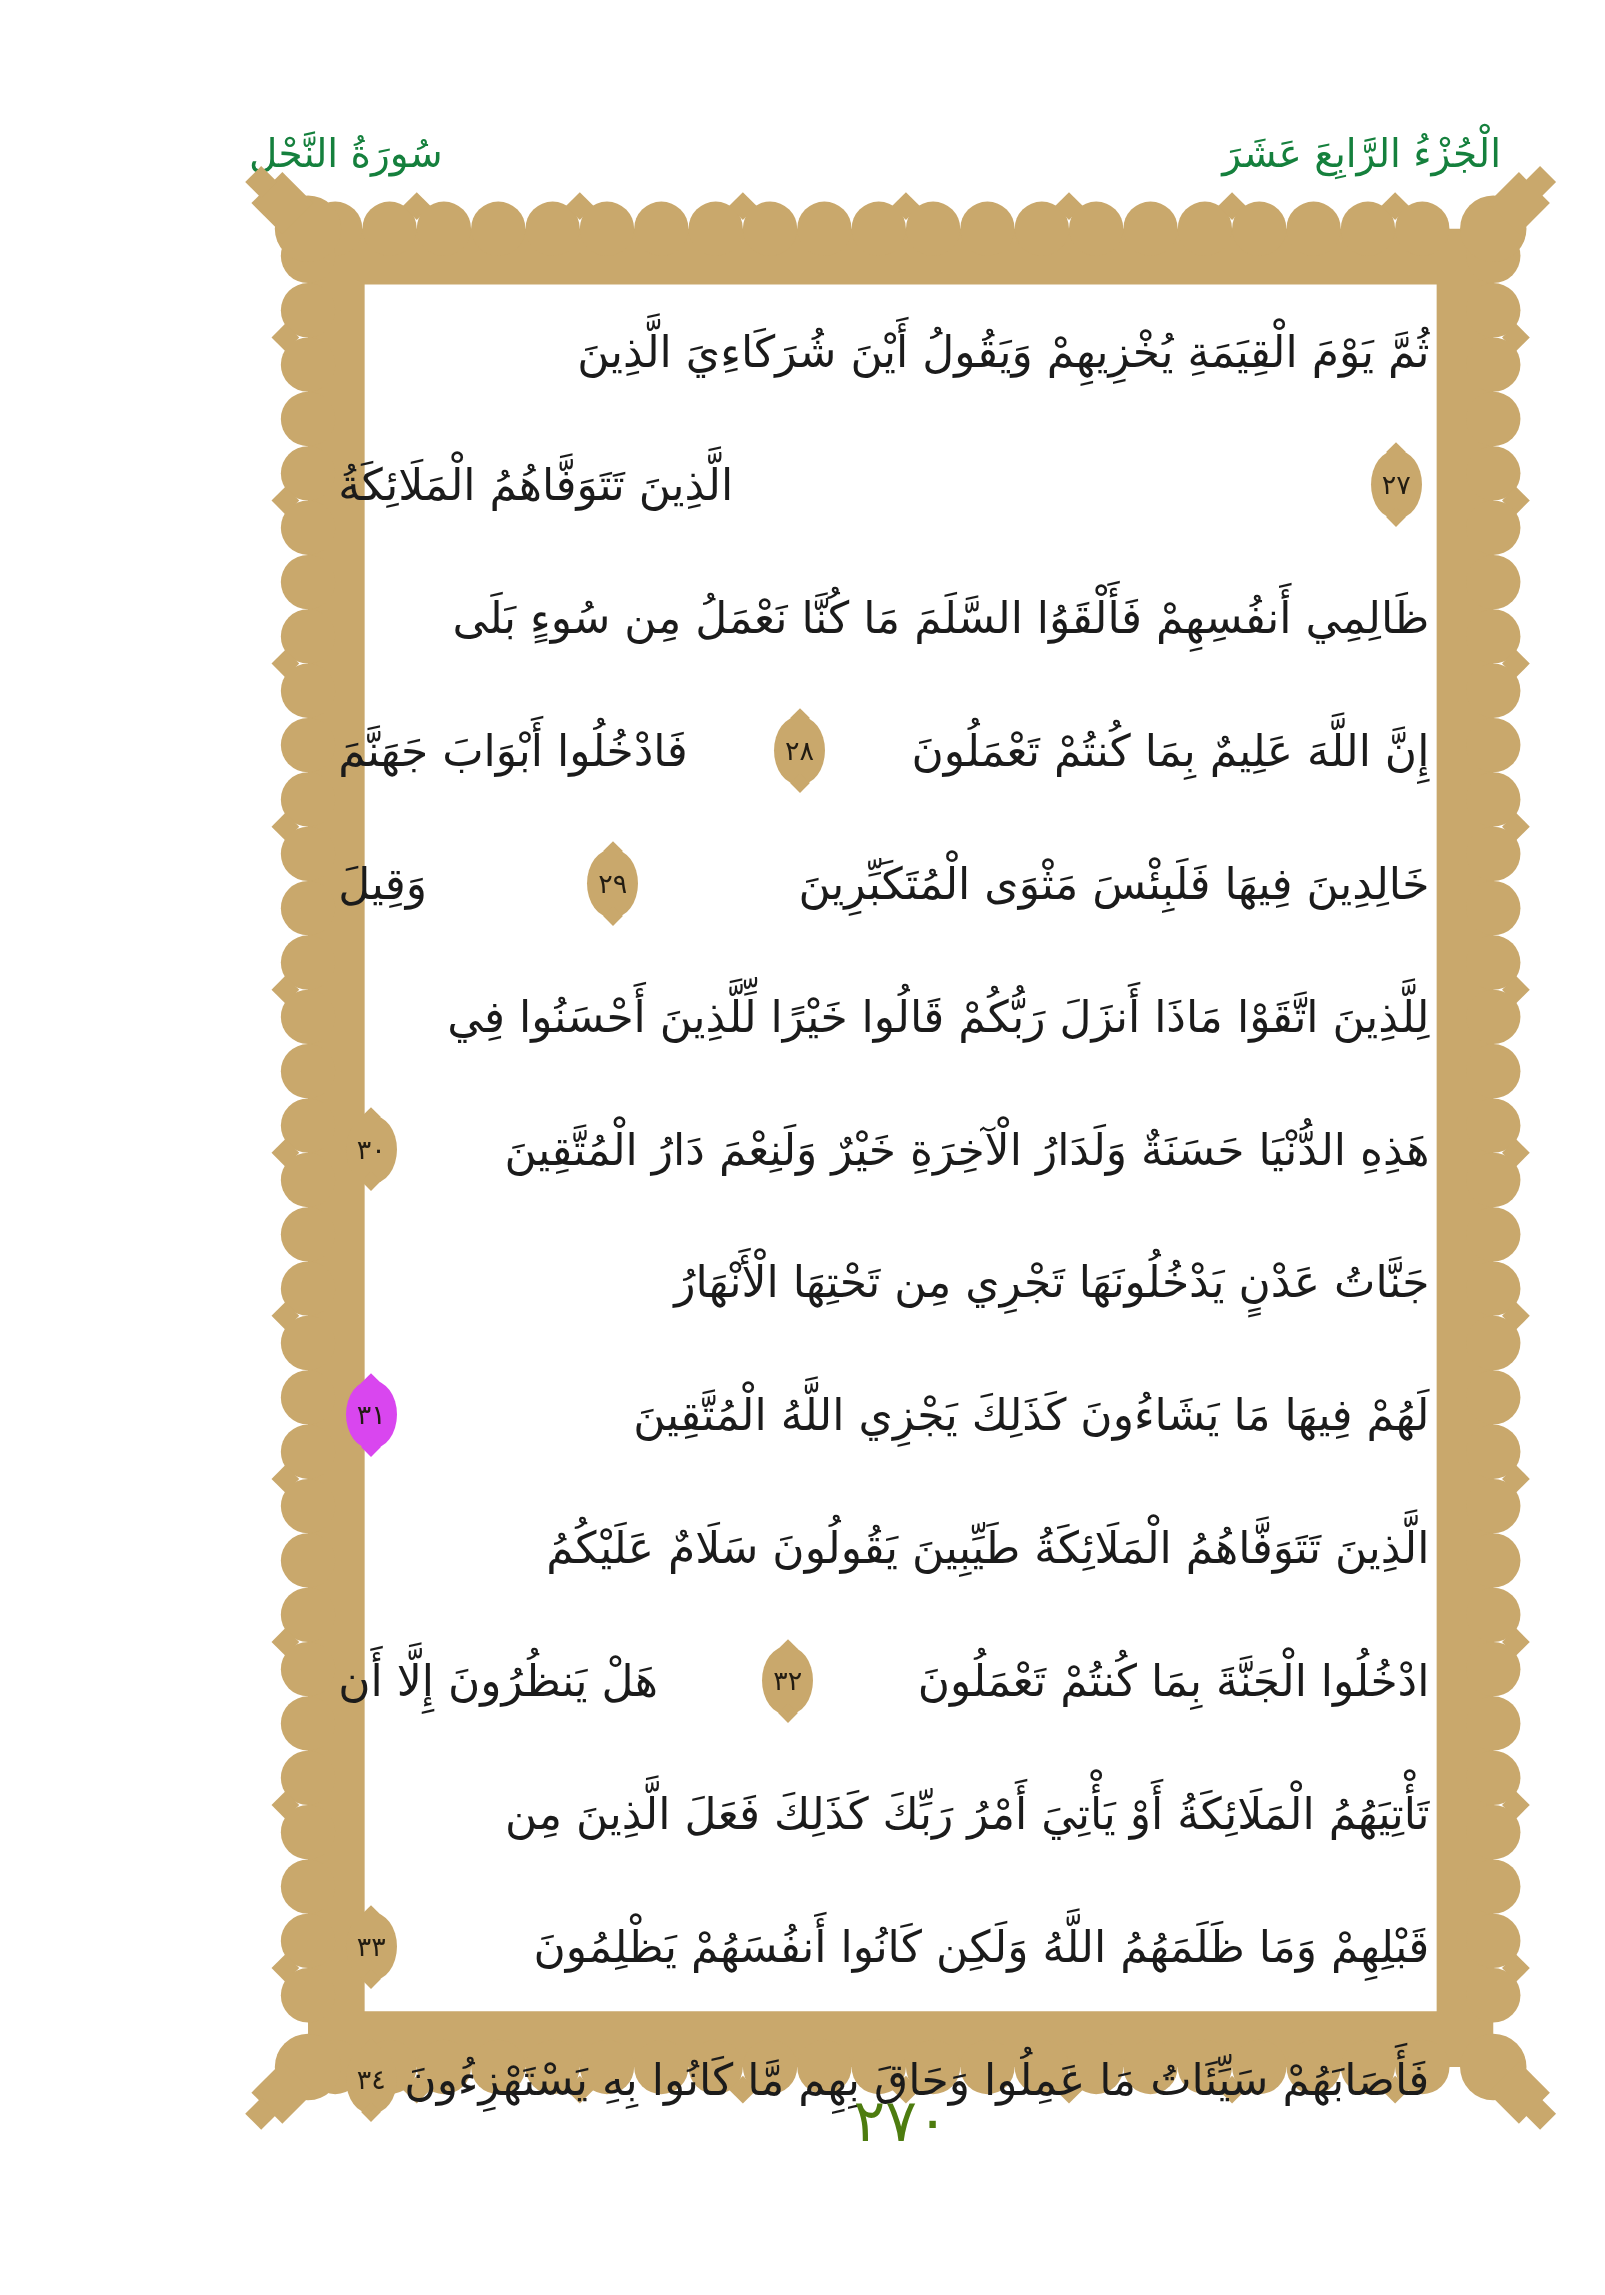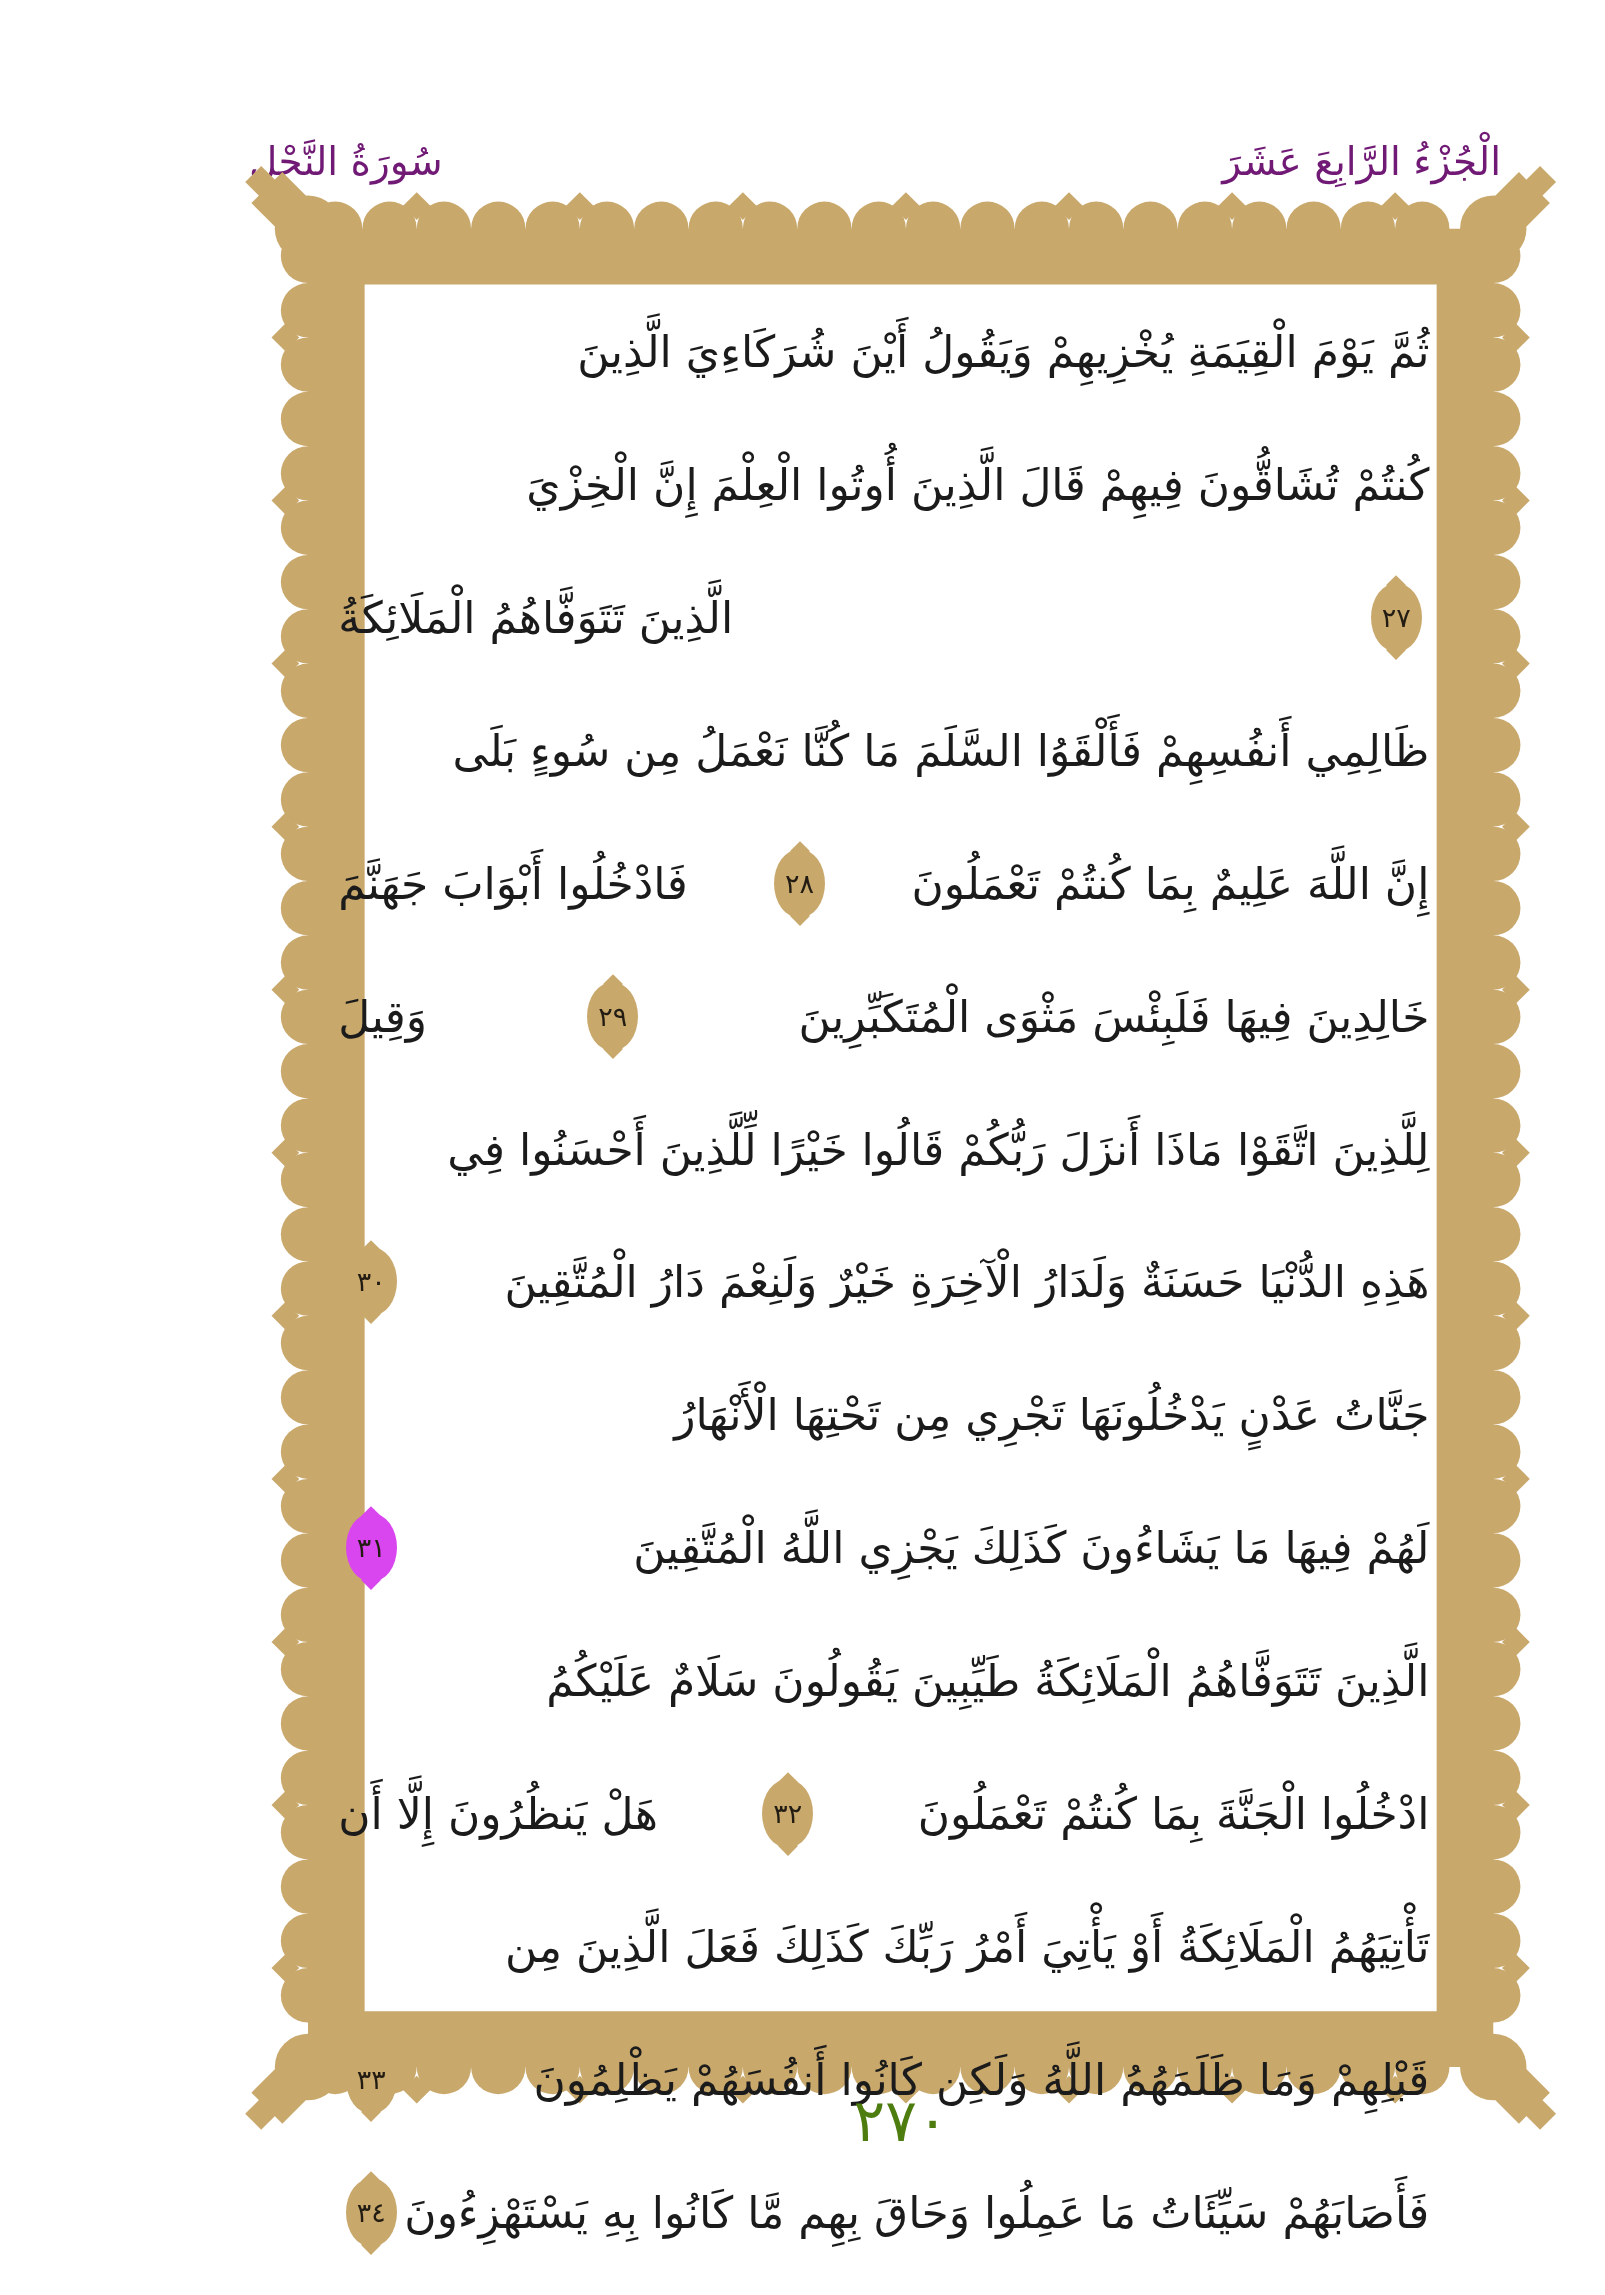"سُورَةُ النَّحْلِ" .running-head { color: #701a75 -> #15803d; top: 120px -> 112px }
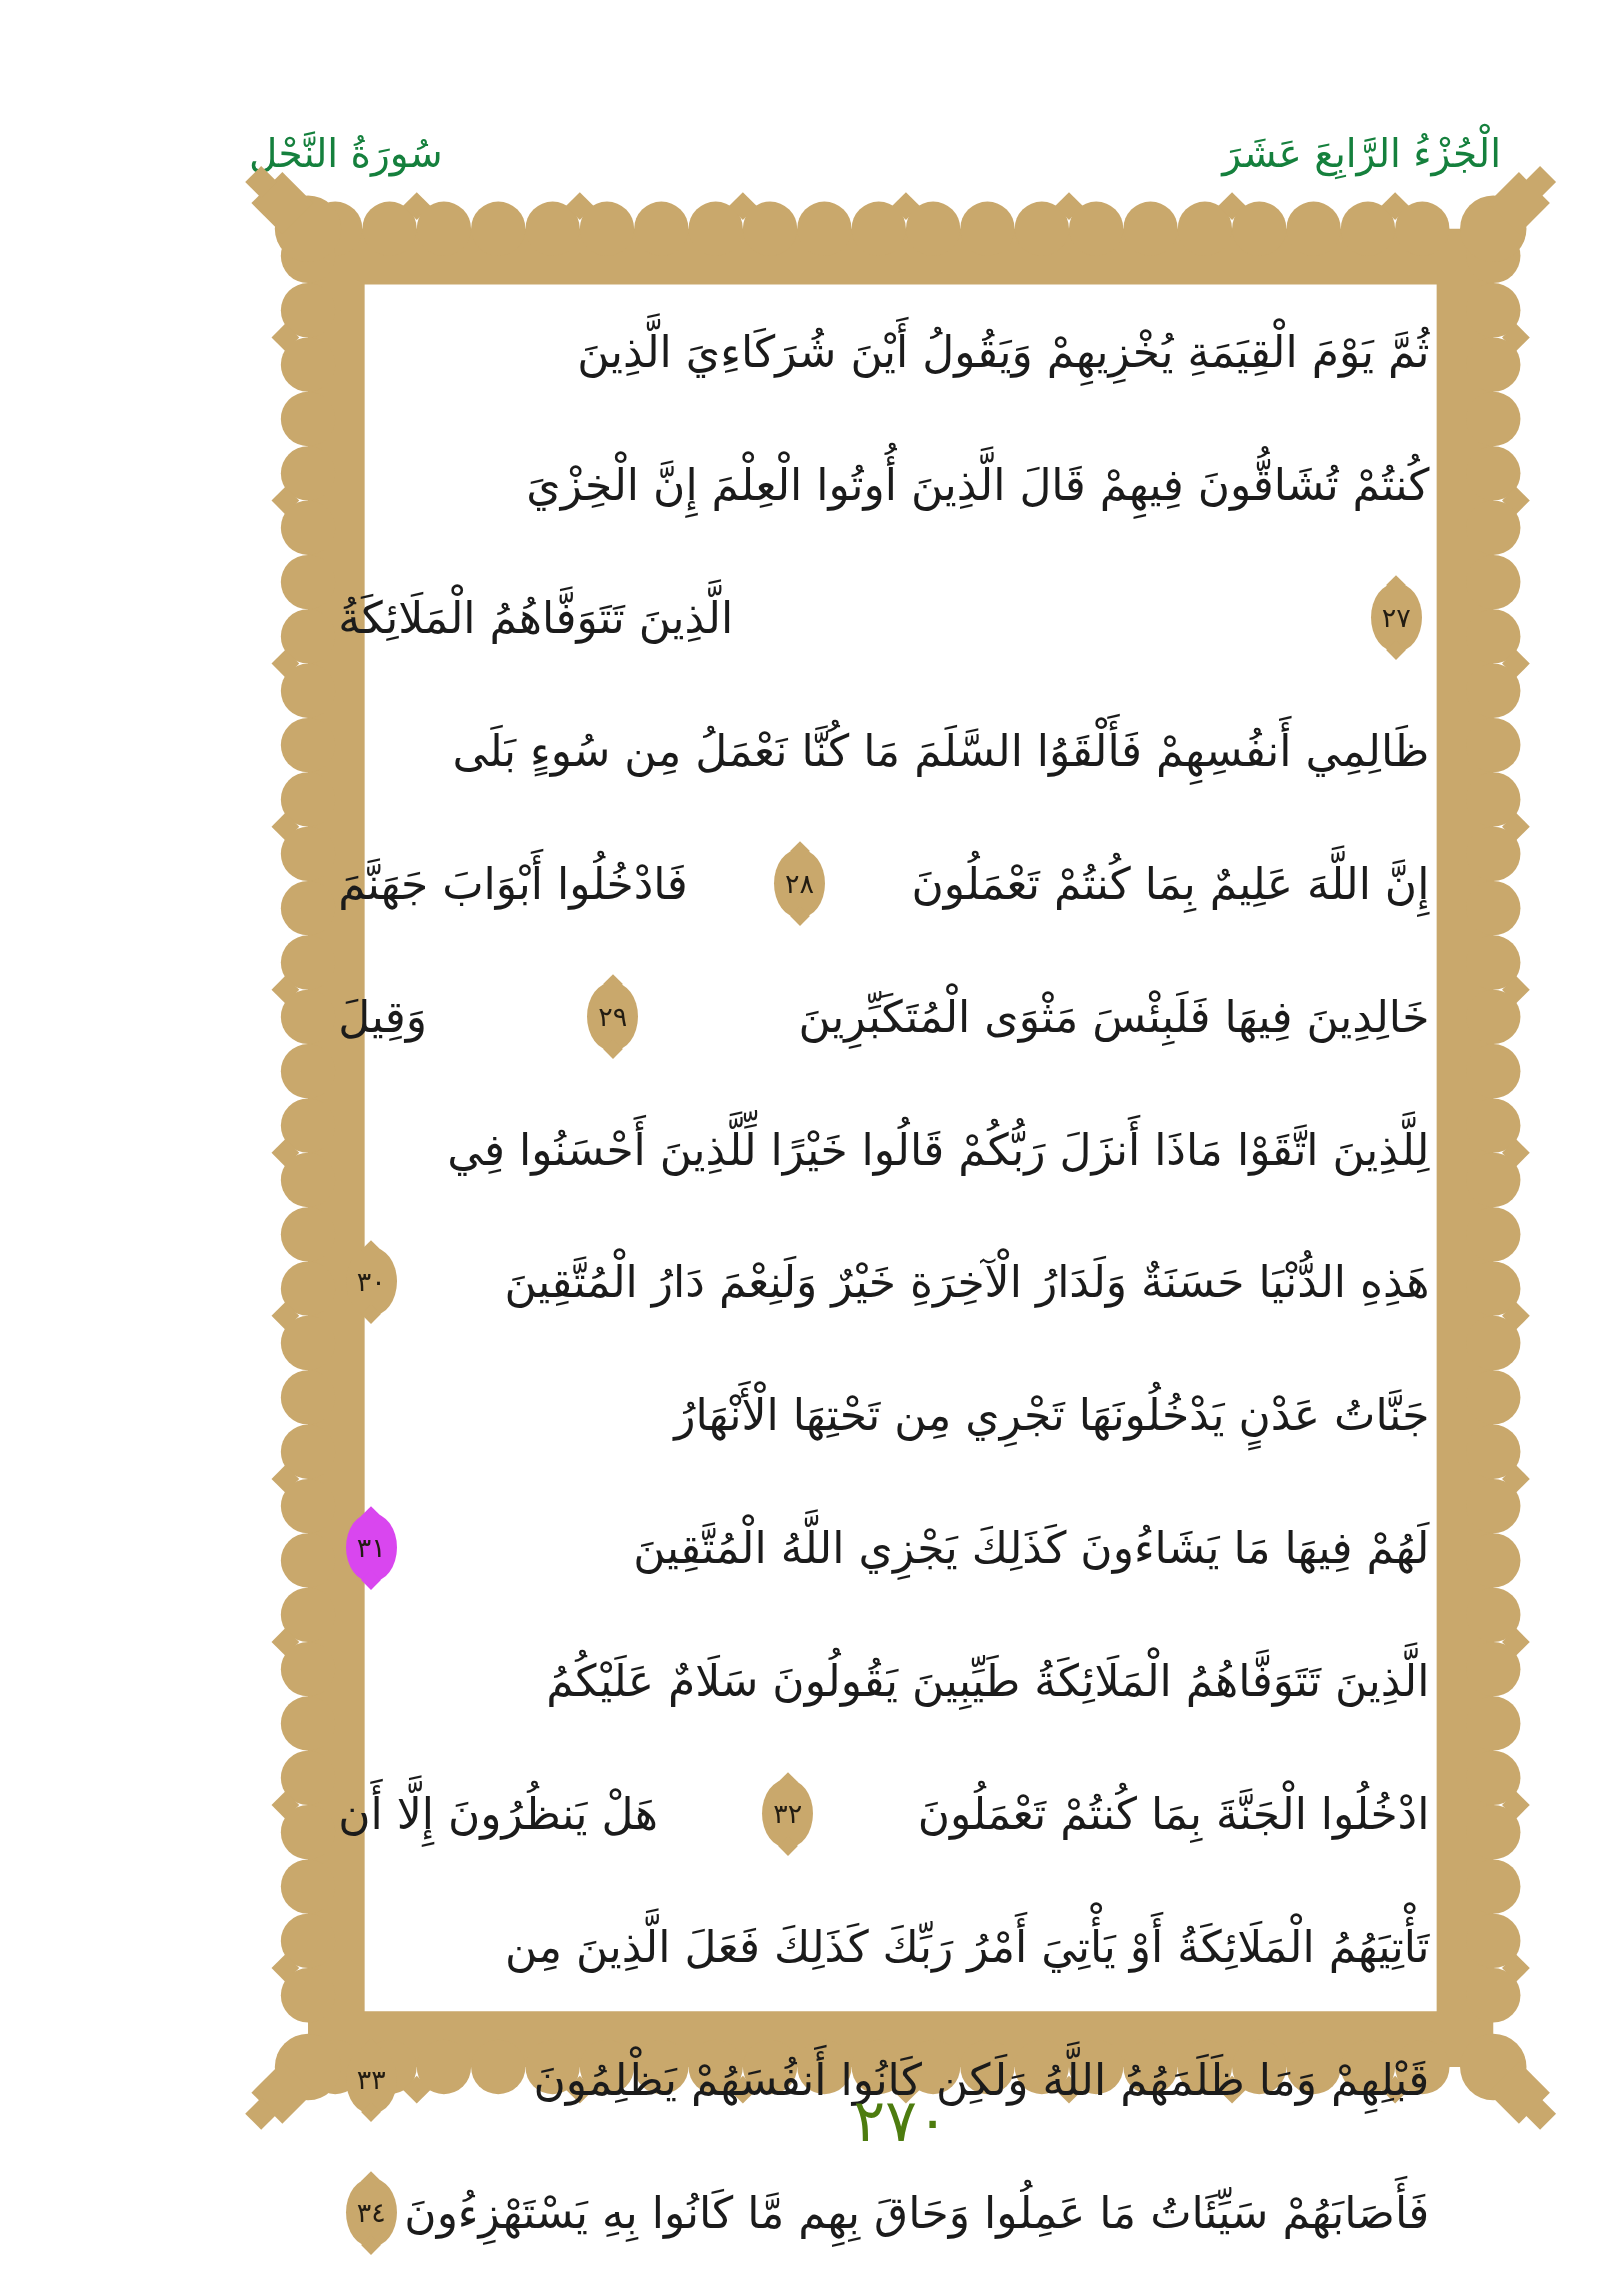"كُنتُمْ تُشَاقُّونَ فِيهِمْ قَالَ" div.line { html: <div> <span>كُنتُمْ تُشَاقُّونَ فِيهِمْ قَالَ الَّذِينَ أُوتُوا الْعِلْمَ إِنَّ الْخِزْيَ</span> </div> -> none }
